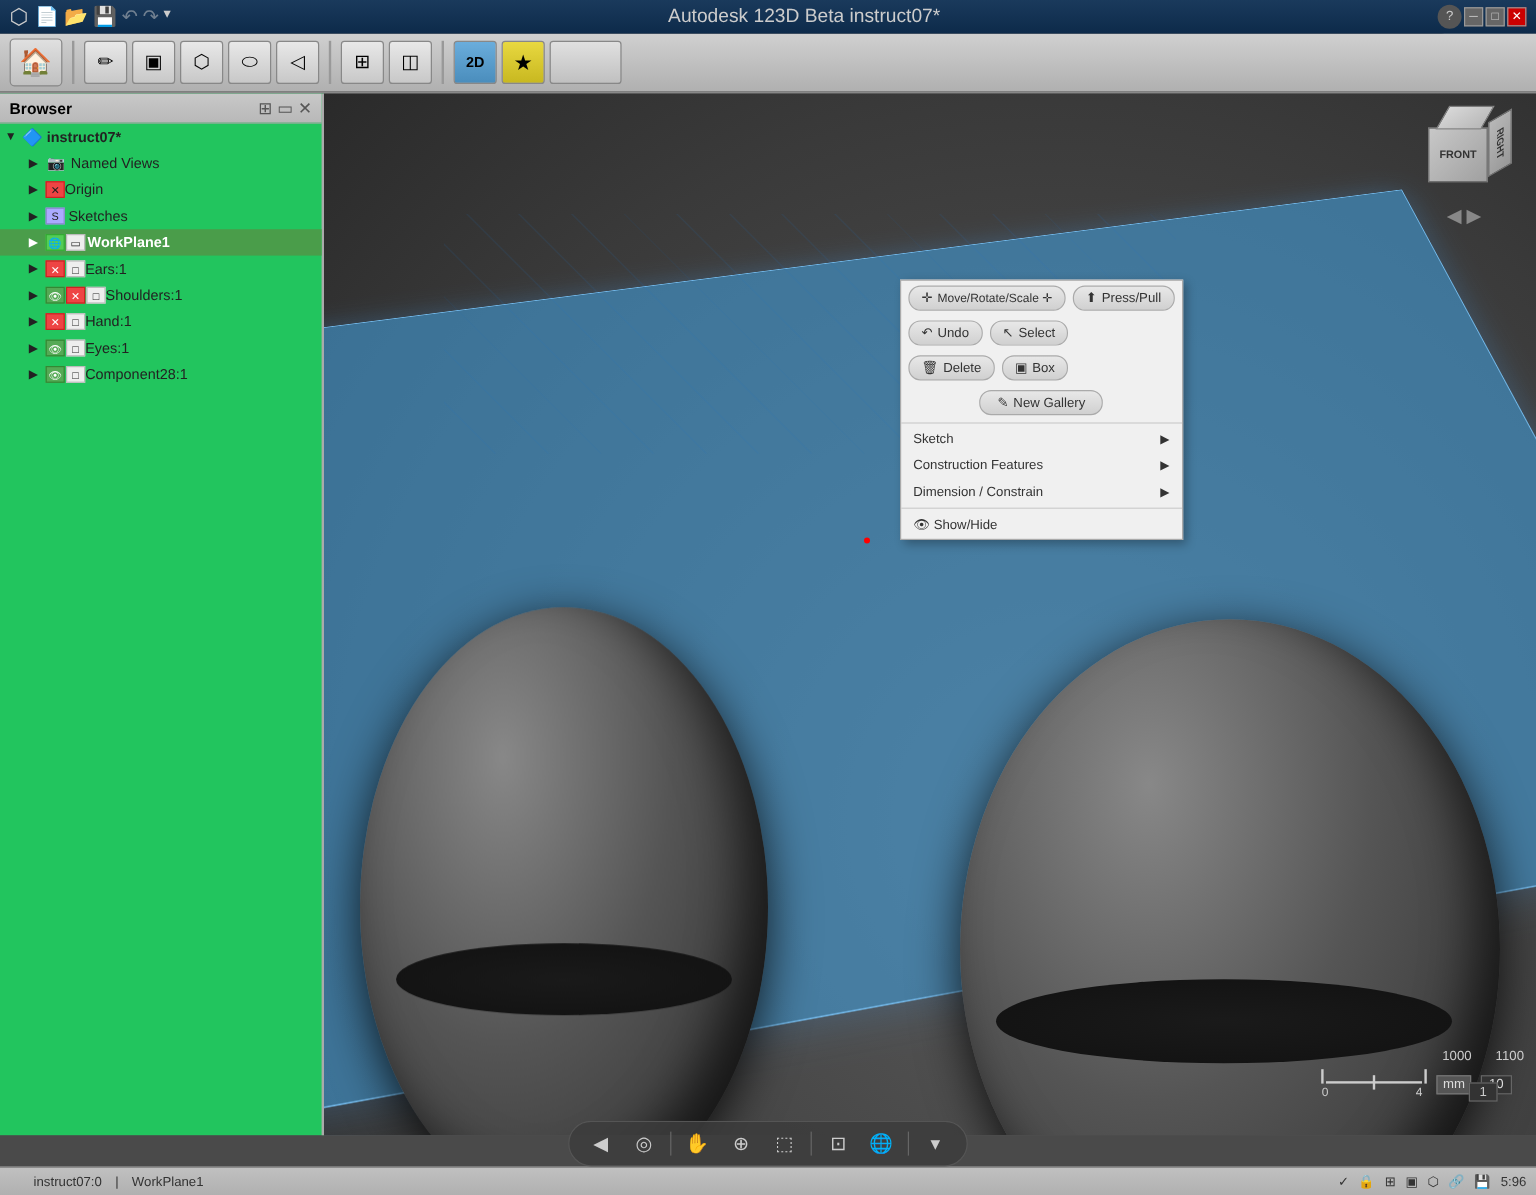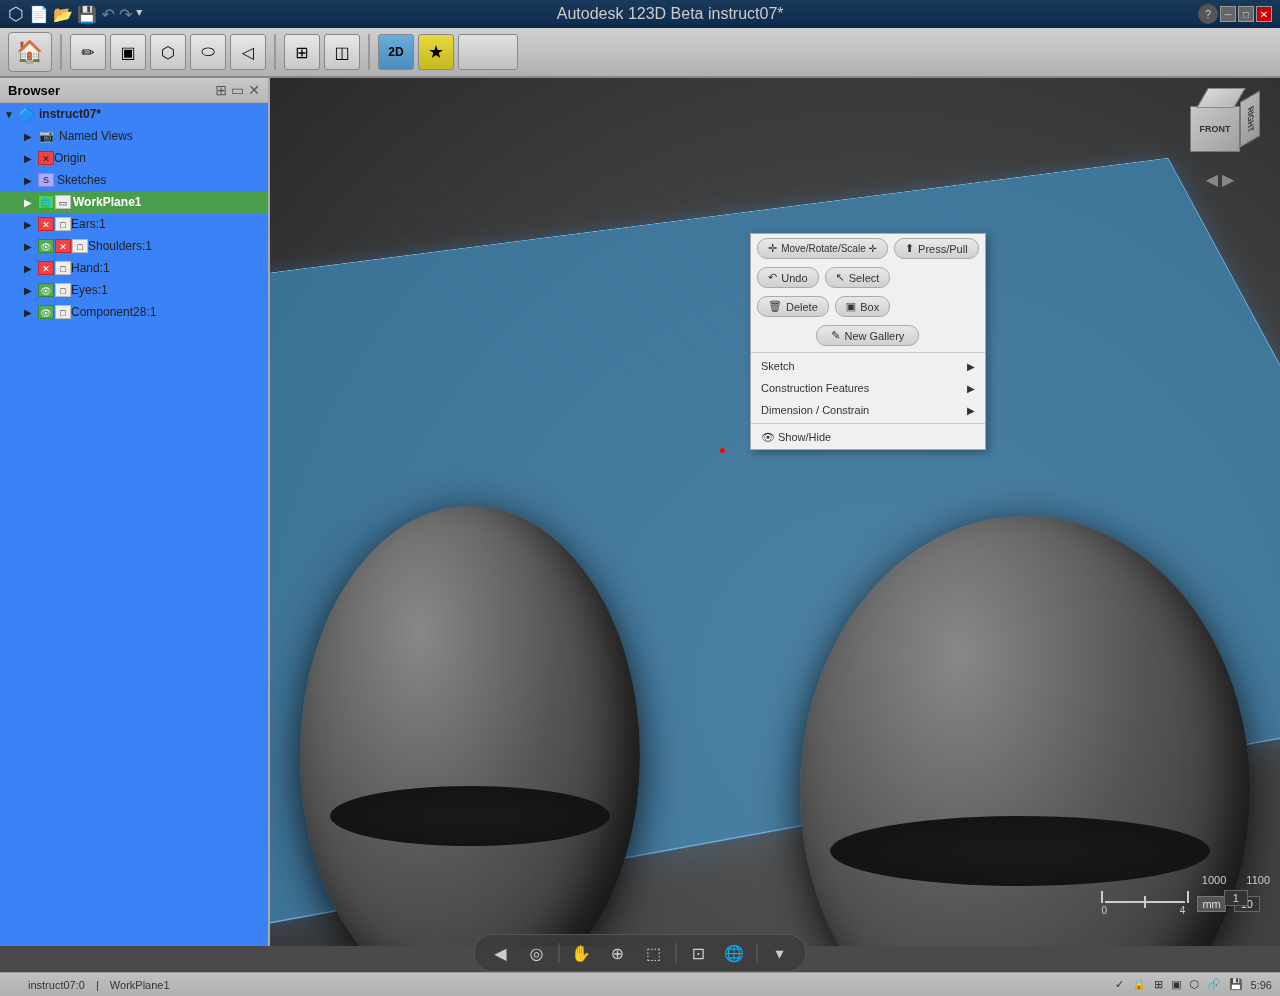"Browser" #browser { background: #3b82f6 -> #22c55e }
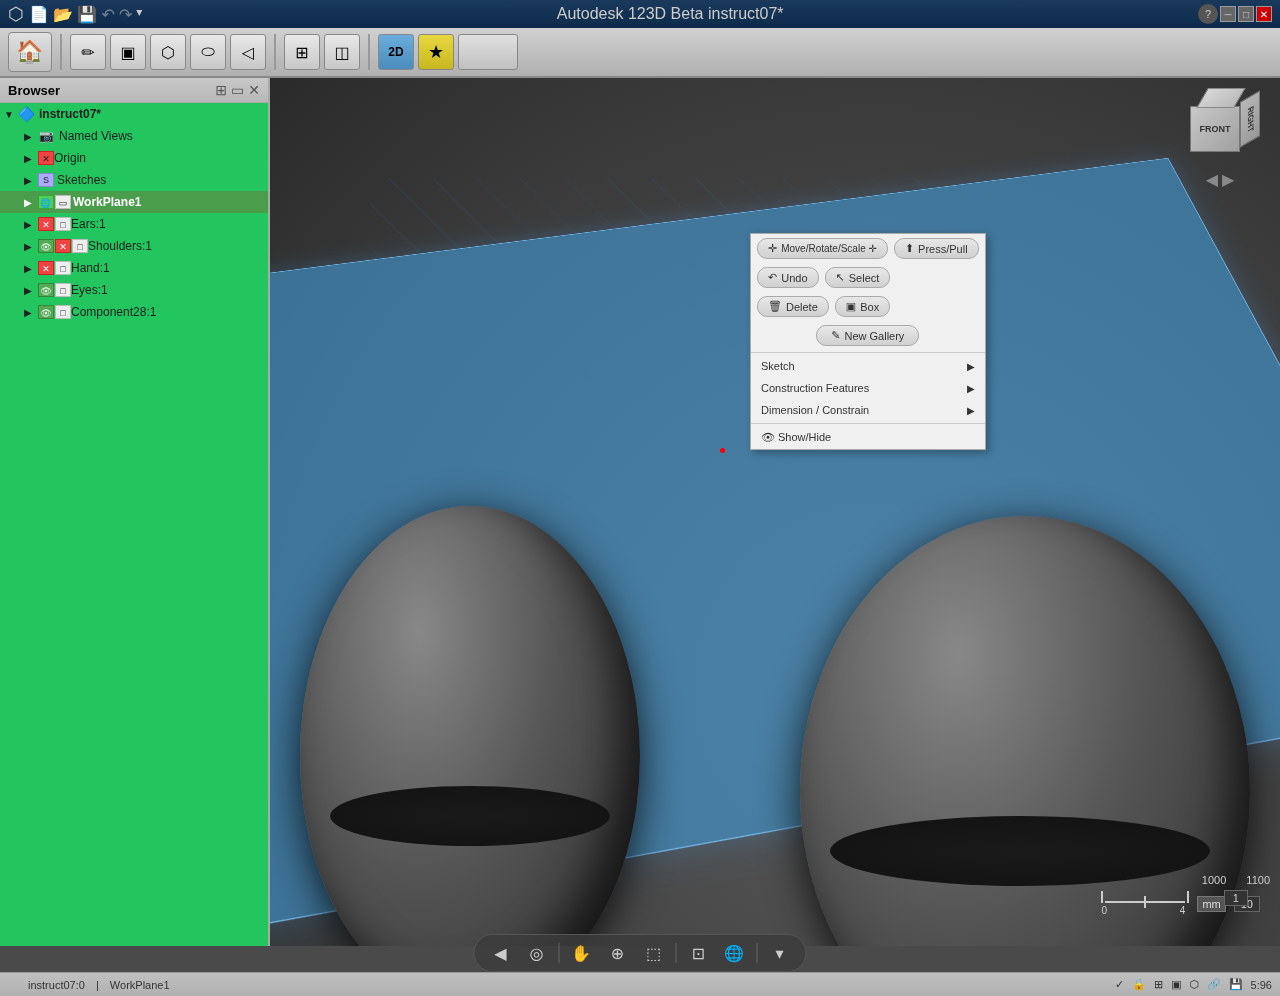"1000" div { bottom: 40px -> 28px; gap: 4px -> 16px }
